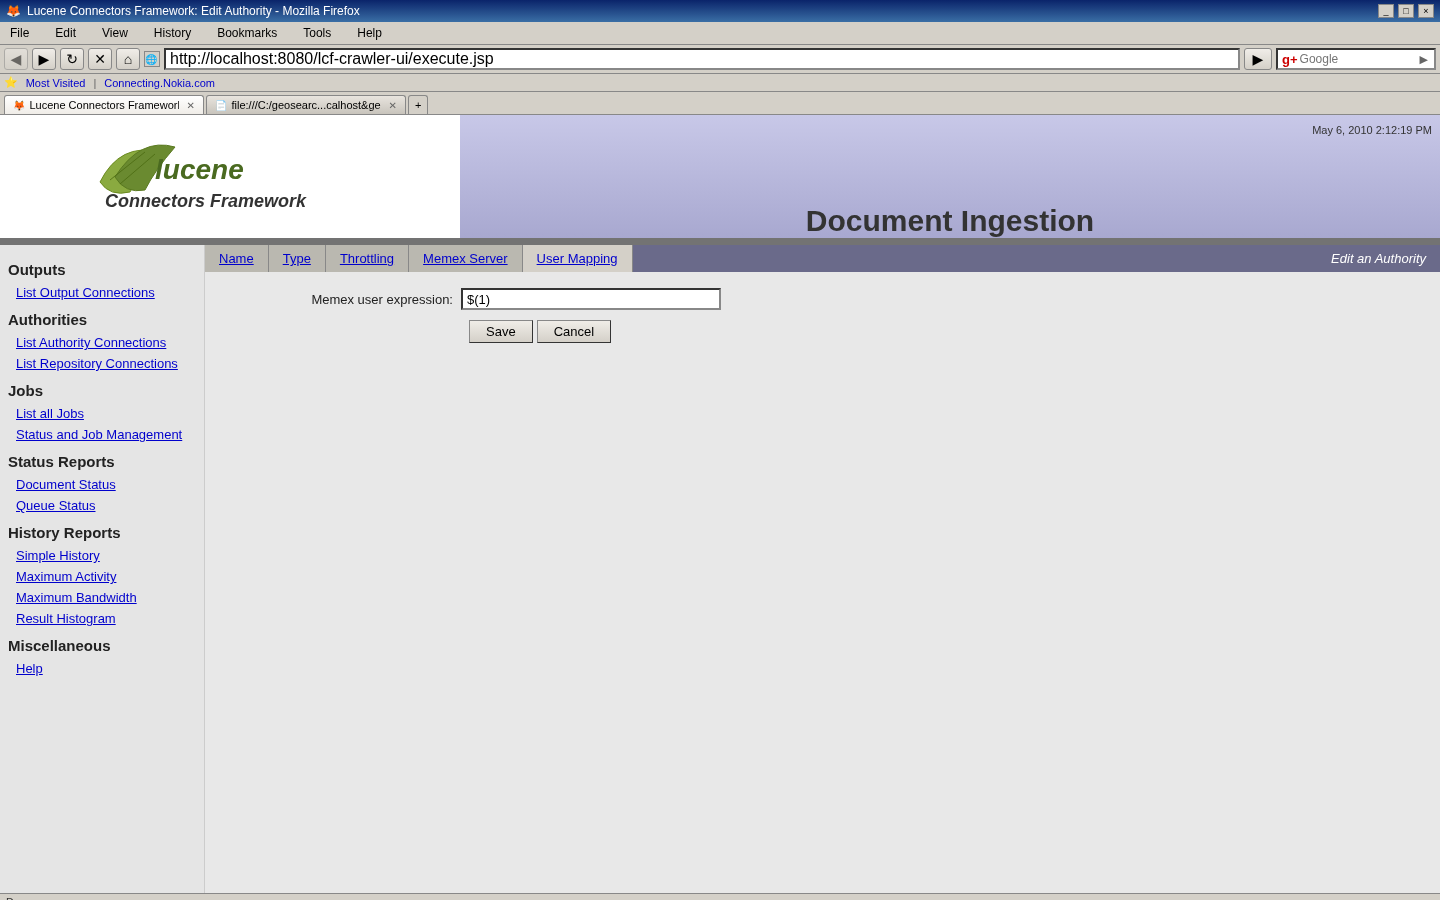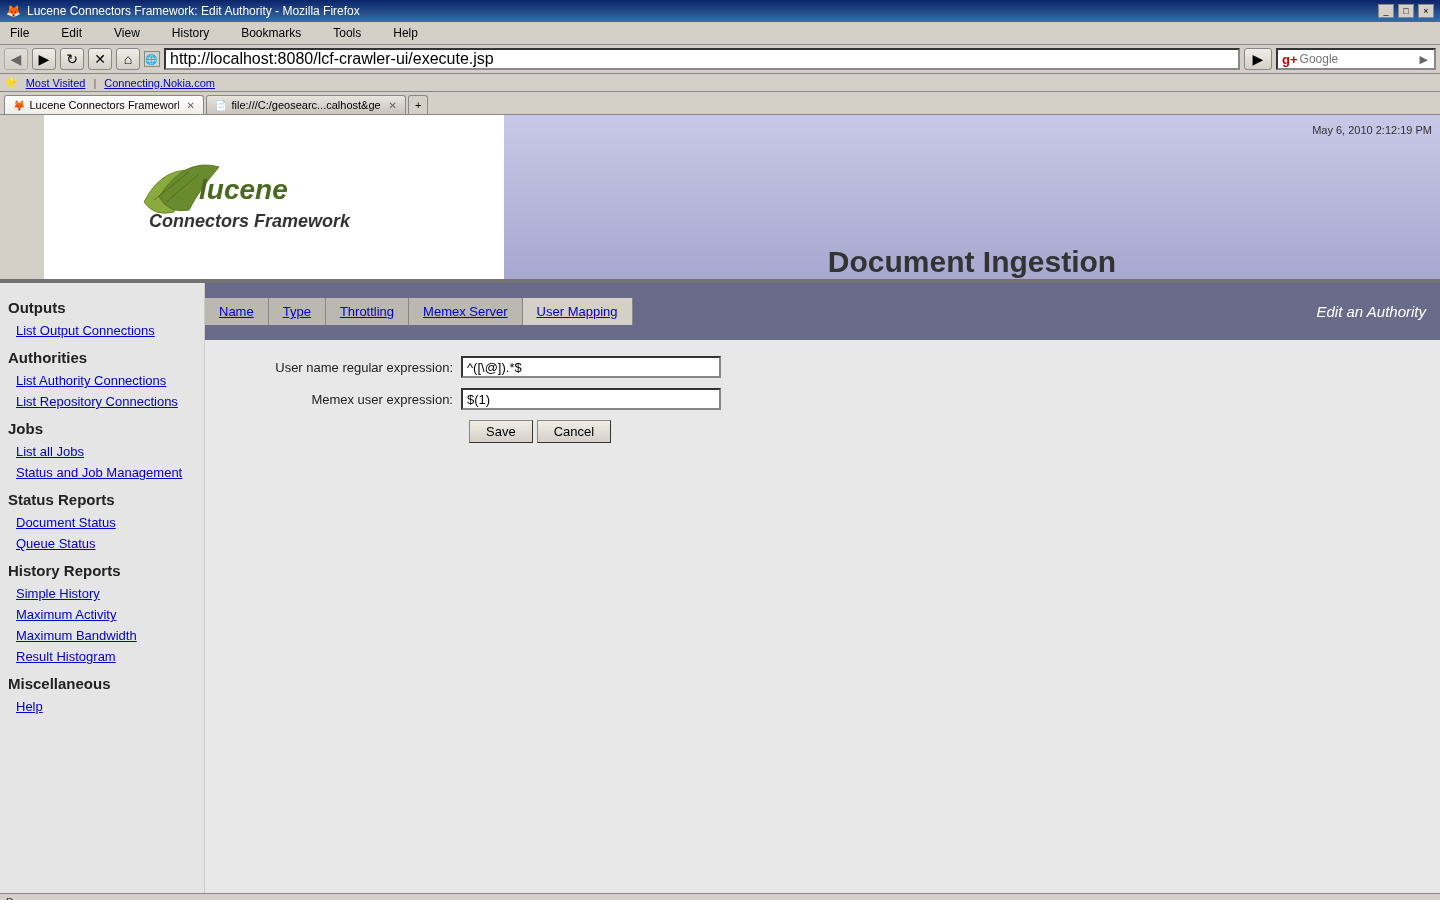"File" .menu-bar { gap: 20px -> 14px }
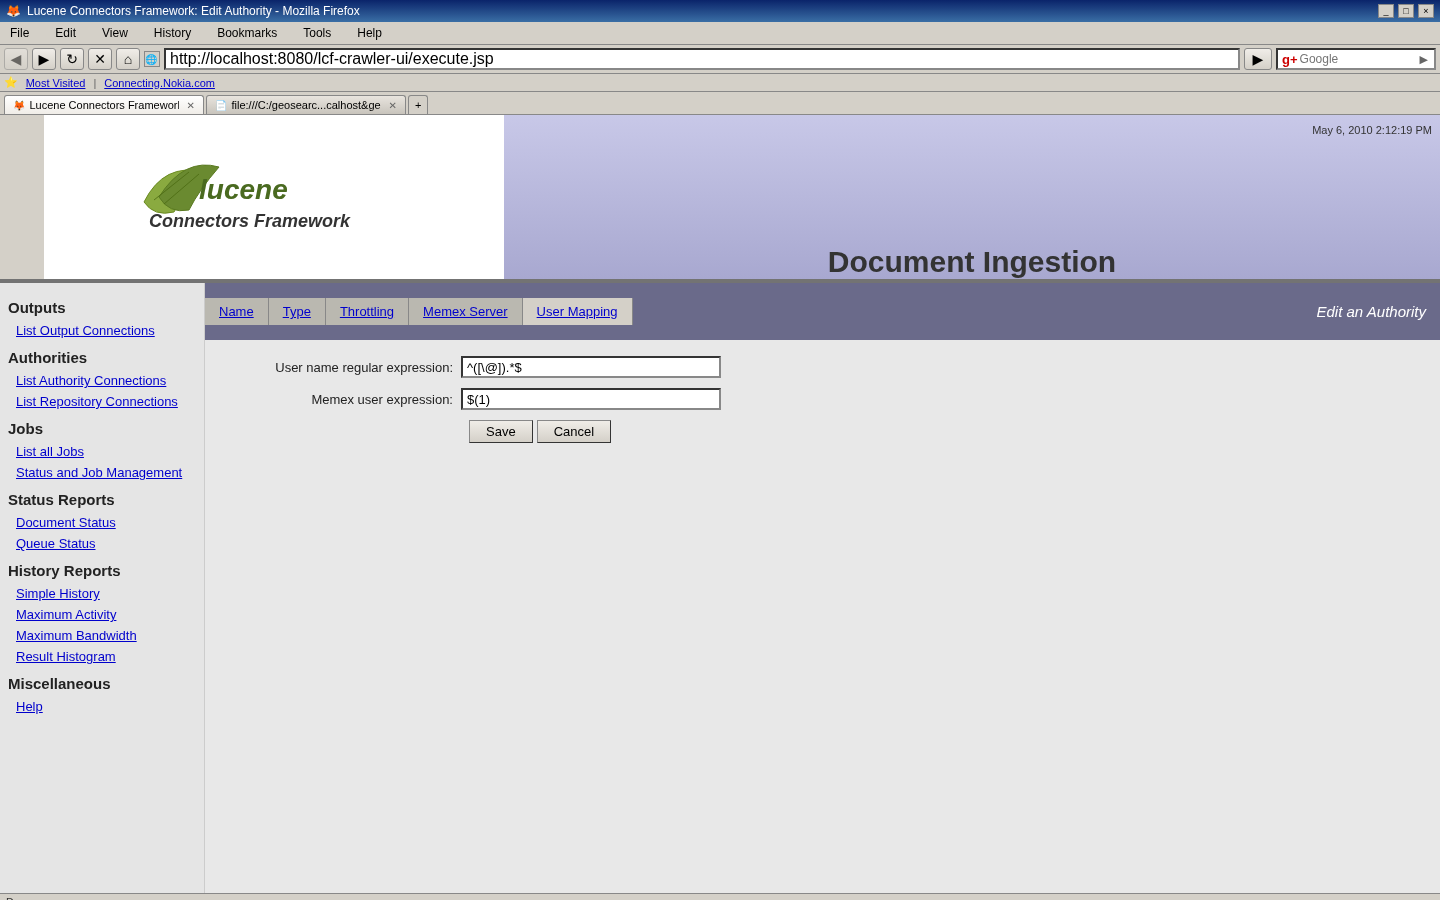"Most Visited" .bookmark-item { text-decoration: underline -> none }
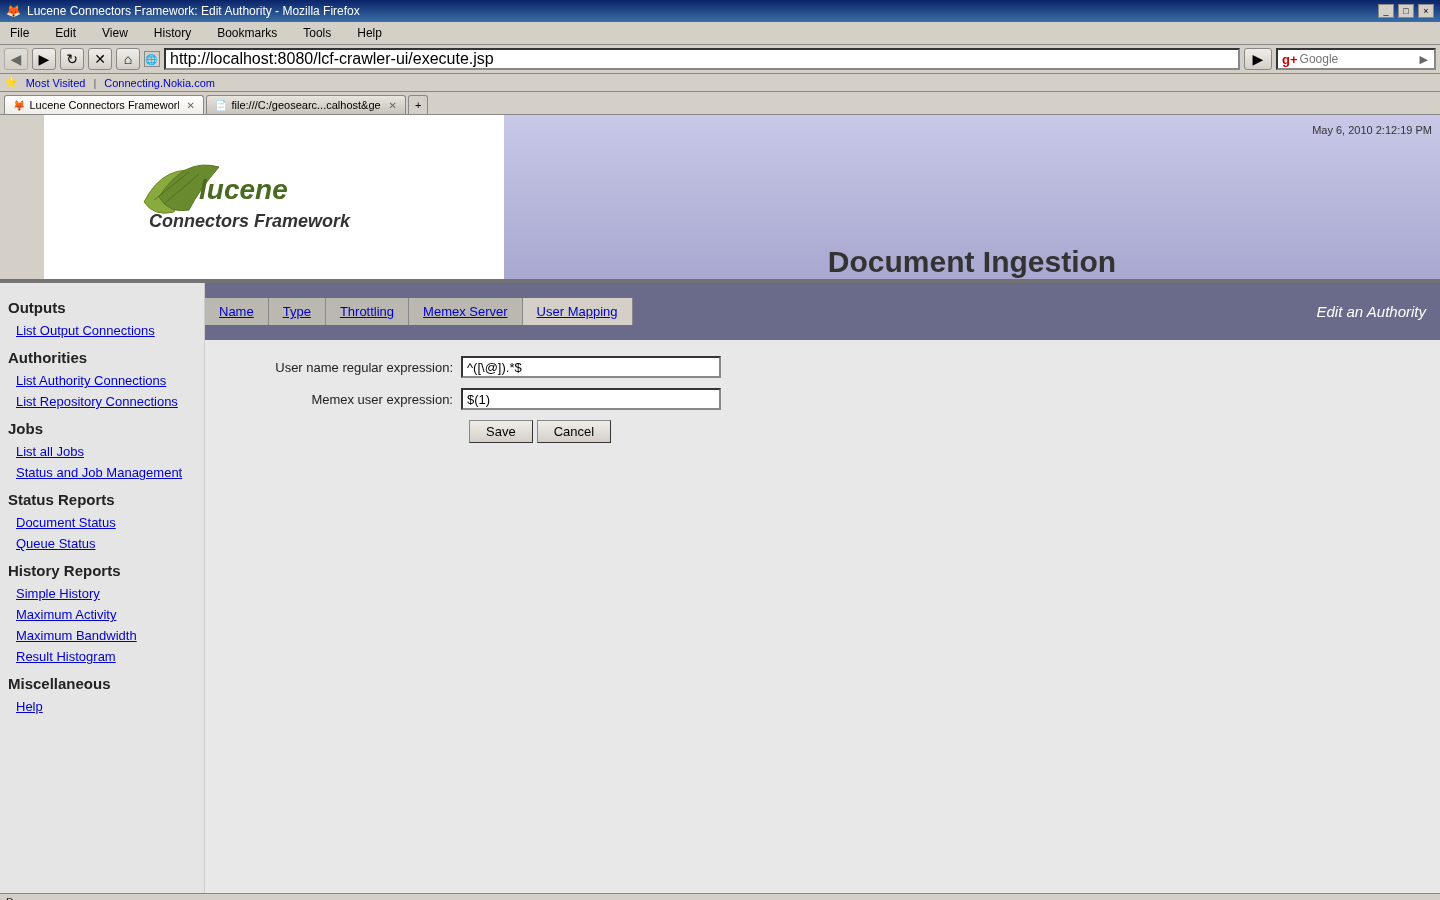"lucene" .page-header { border-bottom: 4px solid #737373 -> 7px solid #737373; height: 168px -> 130px; padding-left: 44px -> none }
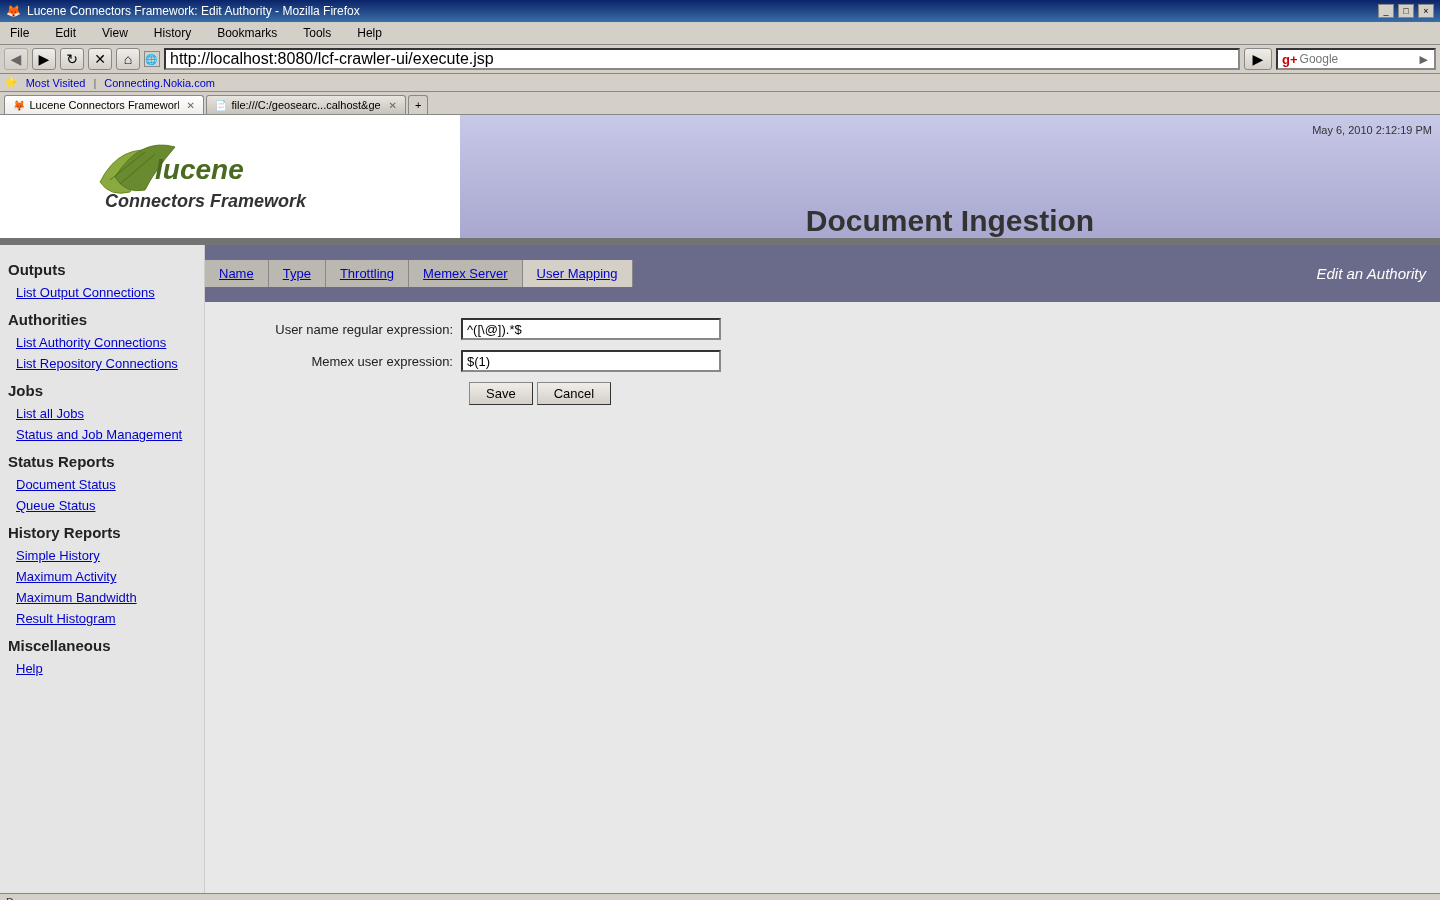"Edit an Authority" .panel-label { font-size: 15px -> 13px; padding: 20px 14px -> 6px 14px }
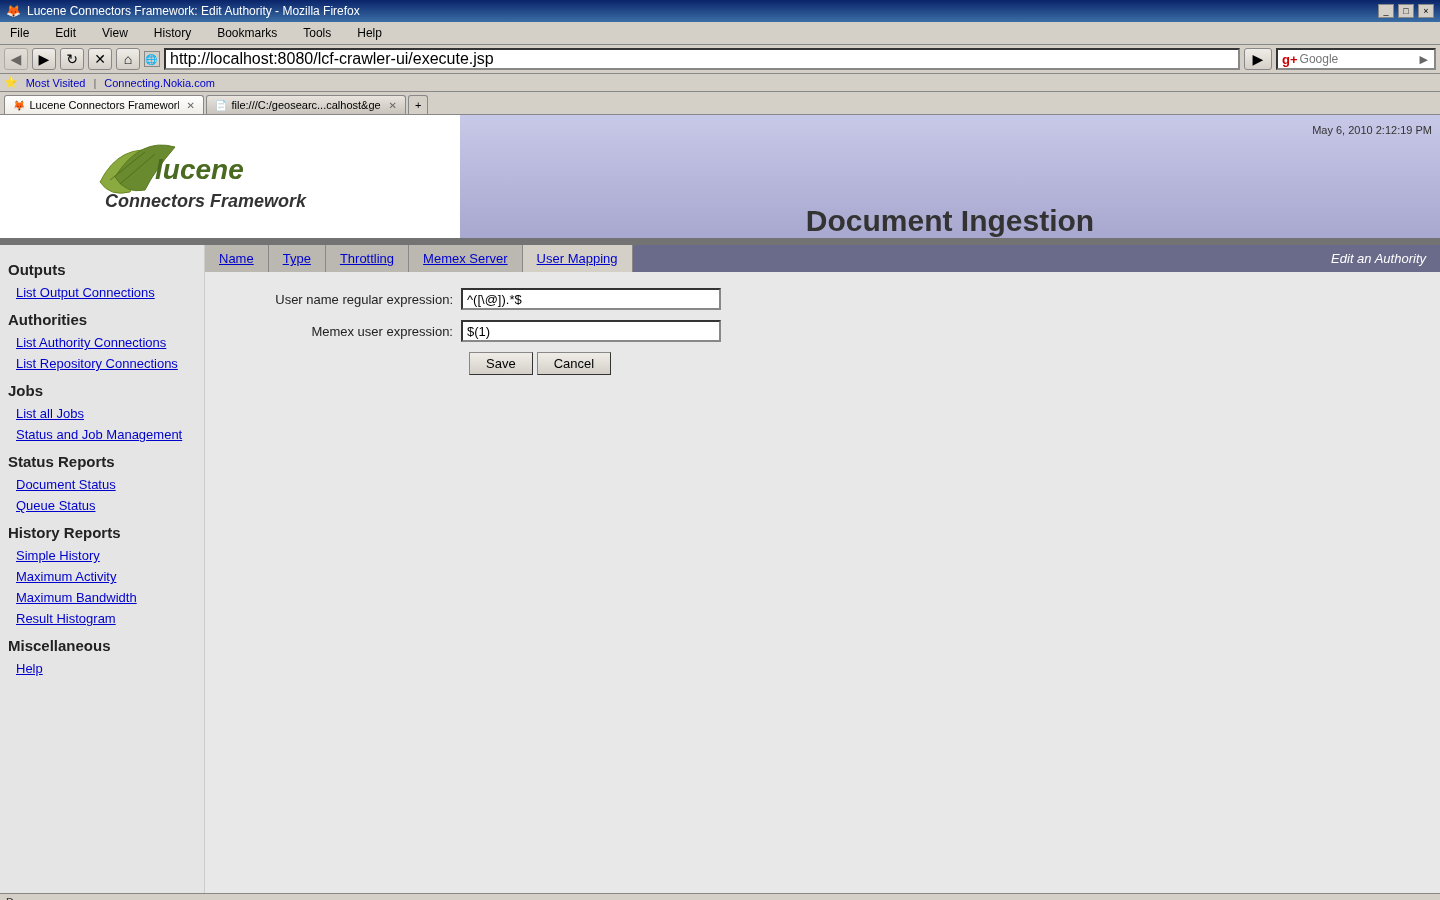"User name regular expression:" div.form-row { html: <div> <label>User name regular expression:</label> <input> </div> -> none }
